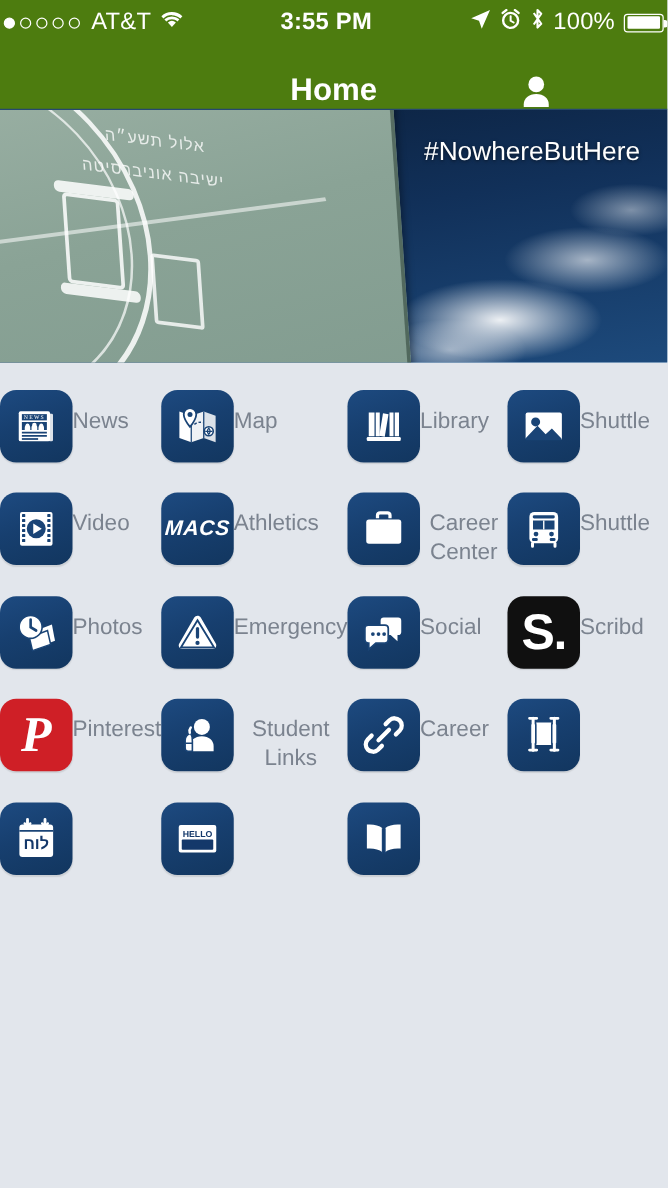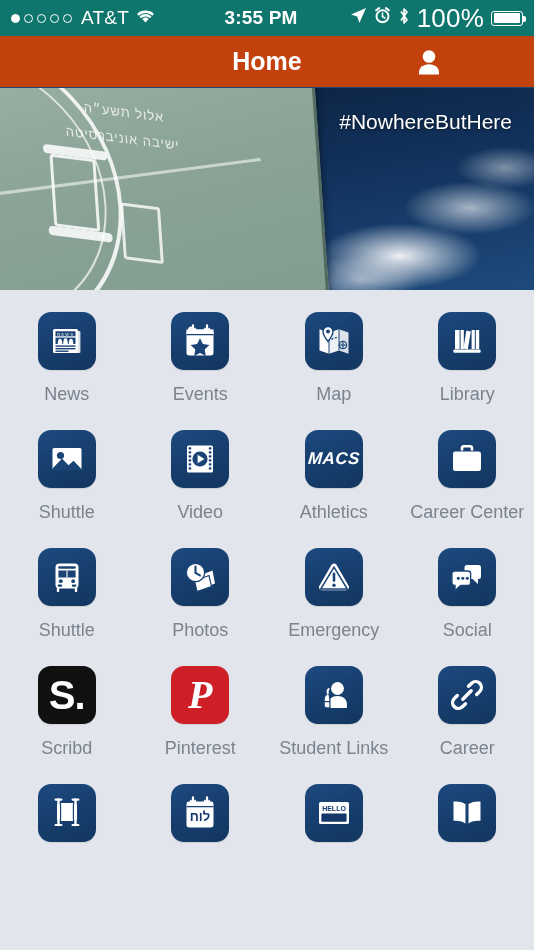"AT&T" .statusbar { background: #0f766e -> #4d7c0f; padding: 0 11px -> 0 3px }
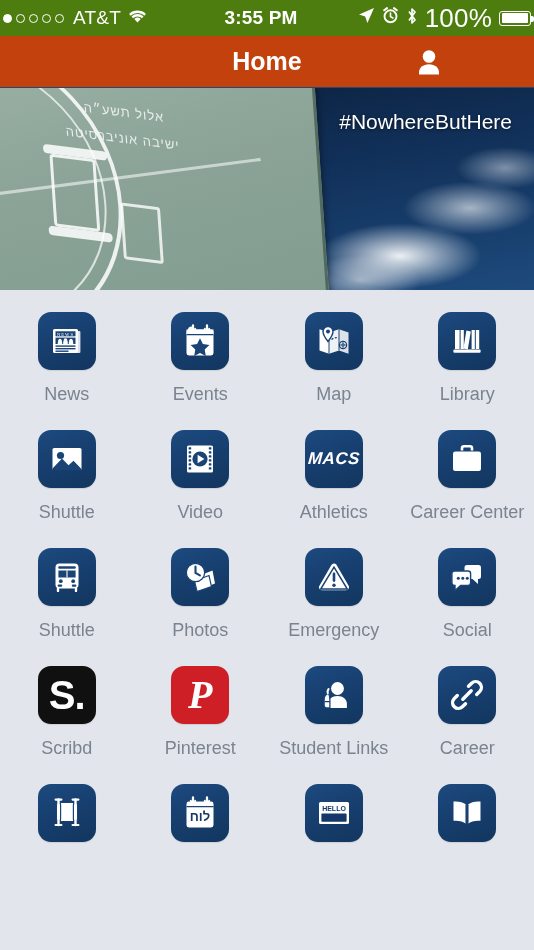"100%" .pct { font-size: 26px -> 19px }
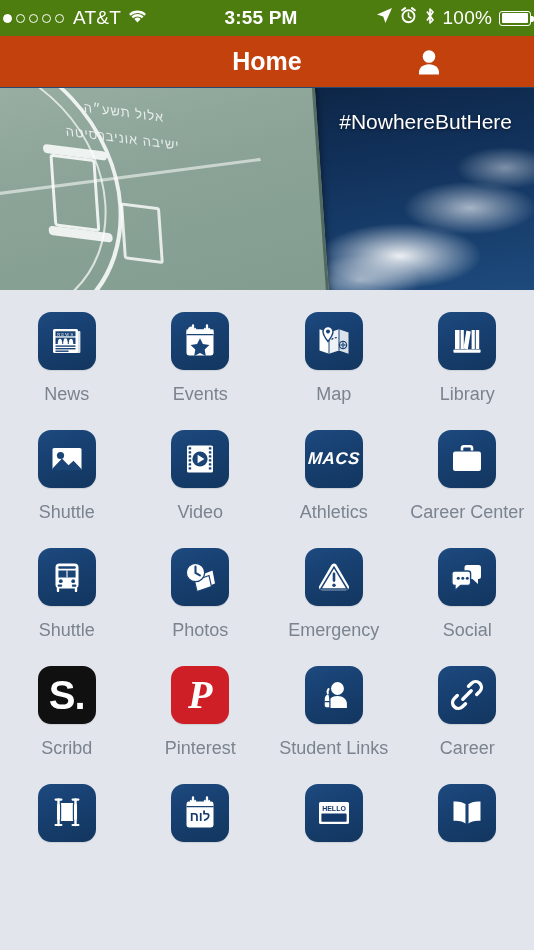"Home" .navbar { align-items: center -> flex-end; background: #c2410c -> #4d7c0f }
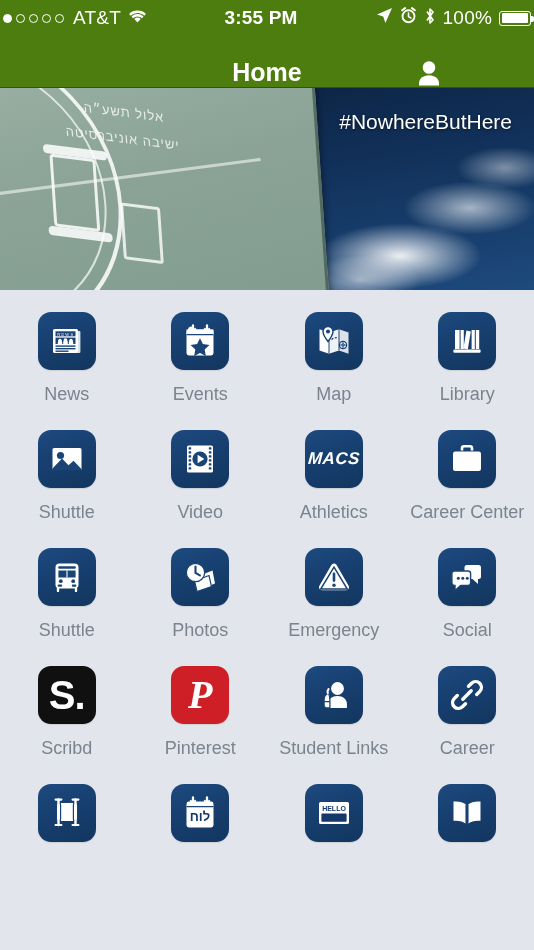"News" .cell { align-items: center -> flex-start; flex-direction: column -> row }
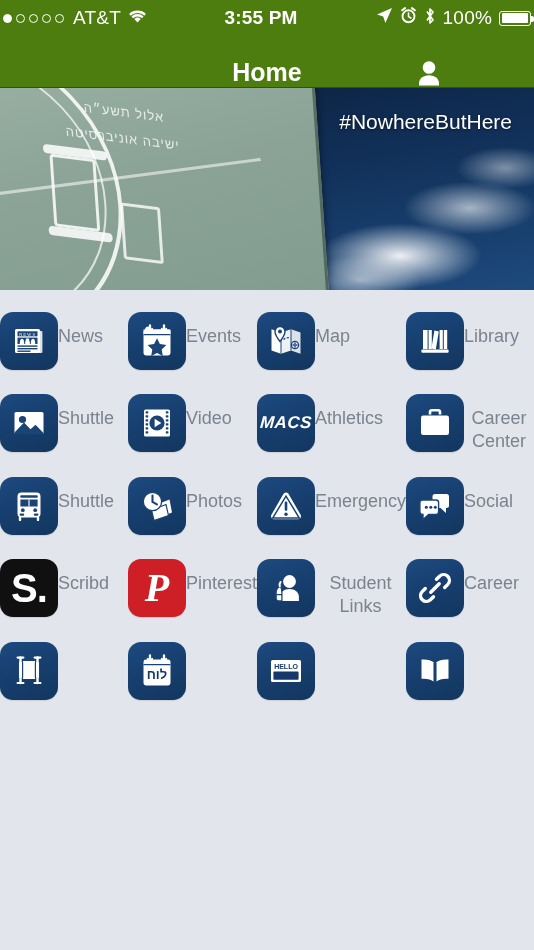"Events" div.cell { html: <div> <div> <svg> <path></path> <path></path> <path></path> <rect></rect> <rect></rect> <path></path> <path></path> </svg> </div> <div>Events</div> </div> -> none }
